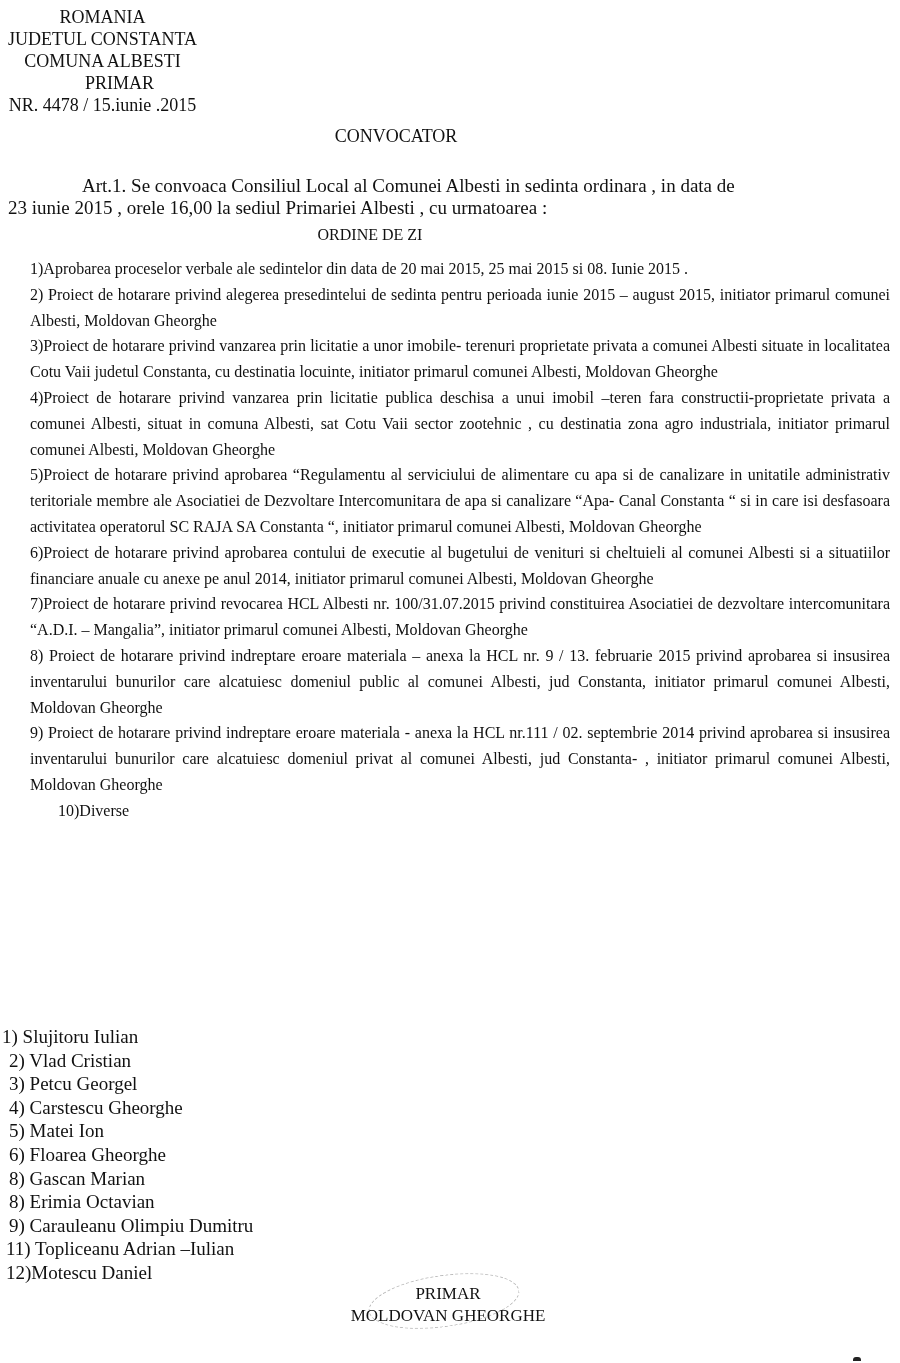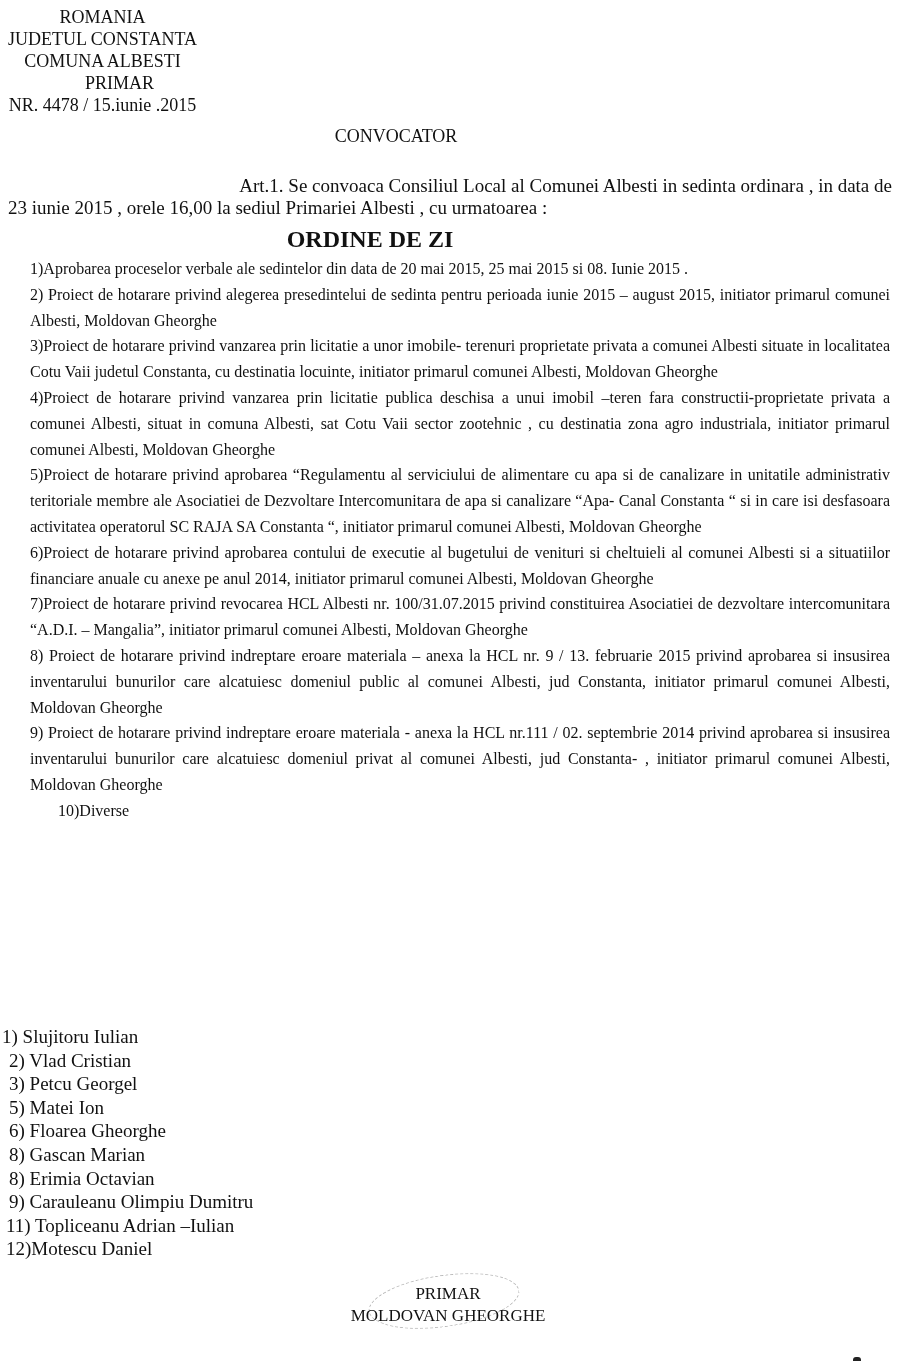"Art.1. Se convoaca Consiliul Local" .art .indent { text-align: right -> none }
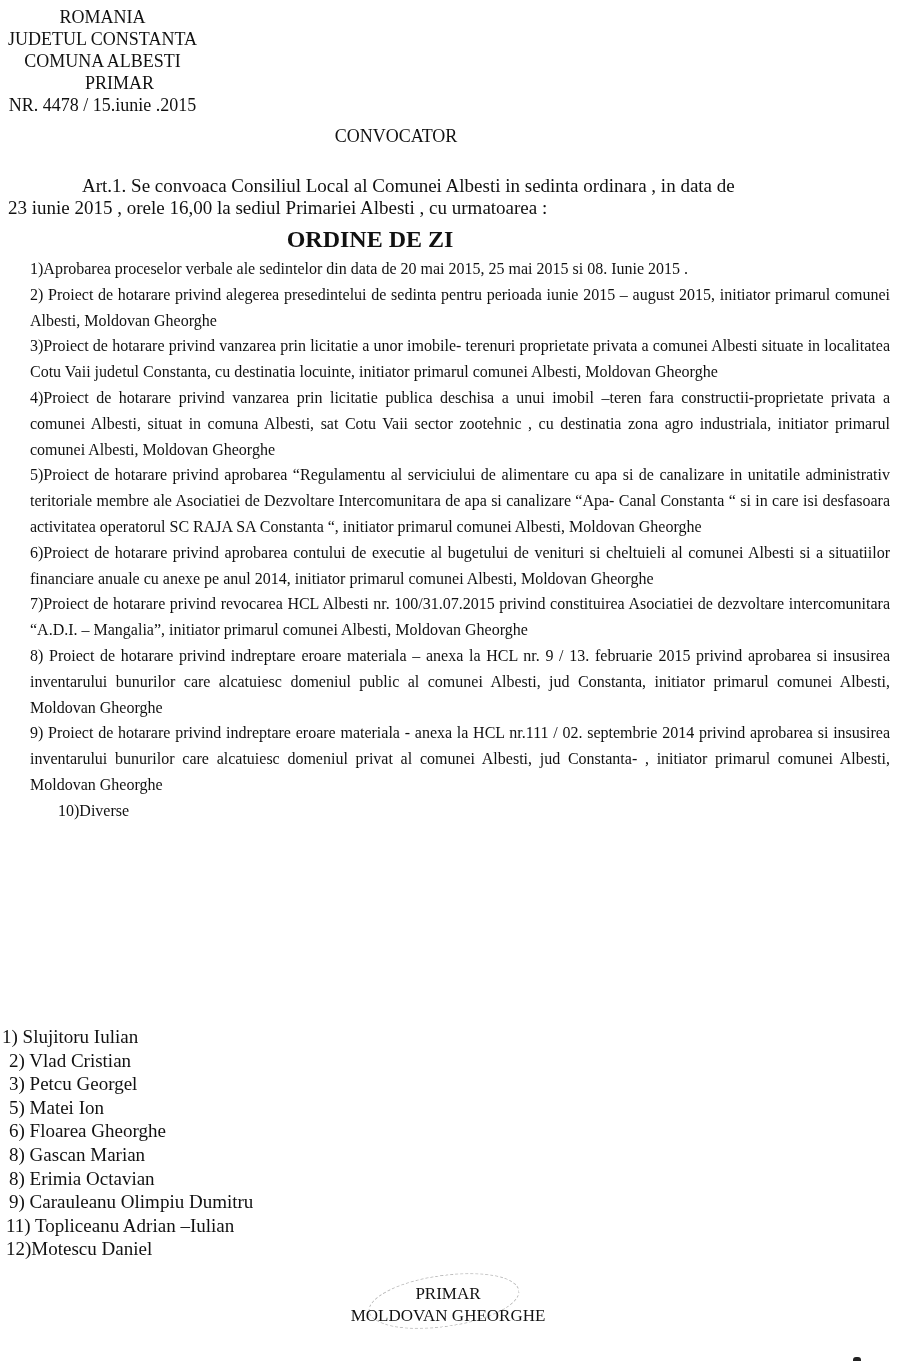"ORDINE DE ZI" .ordine { font-size: 24px -> 16px; font-weight: bold -> normal }
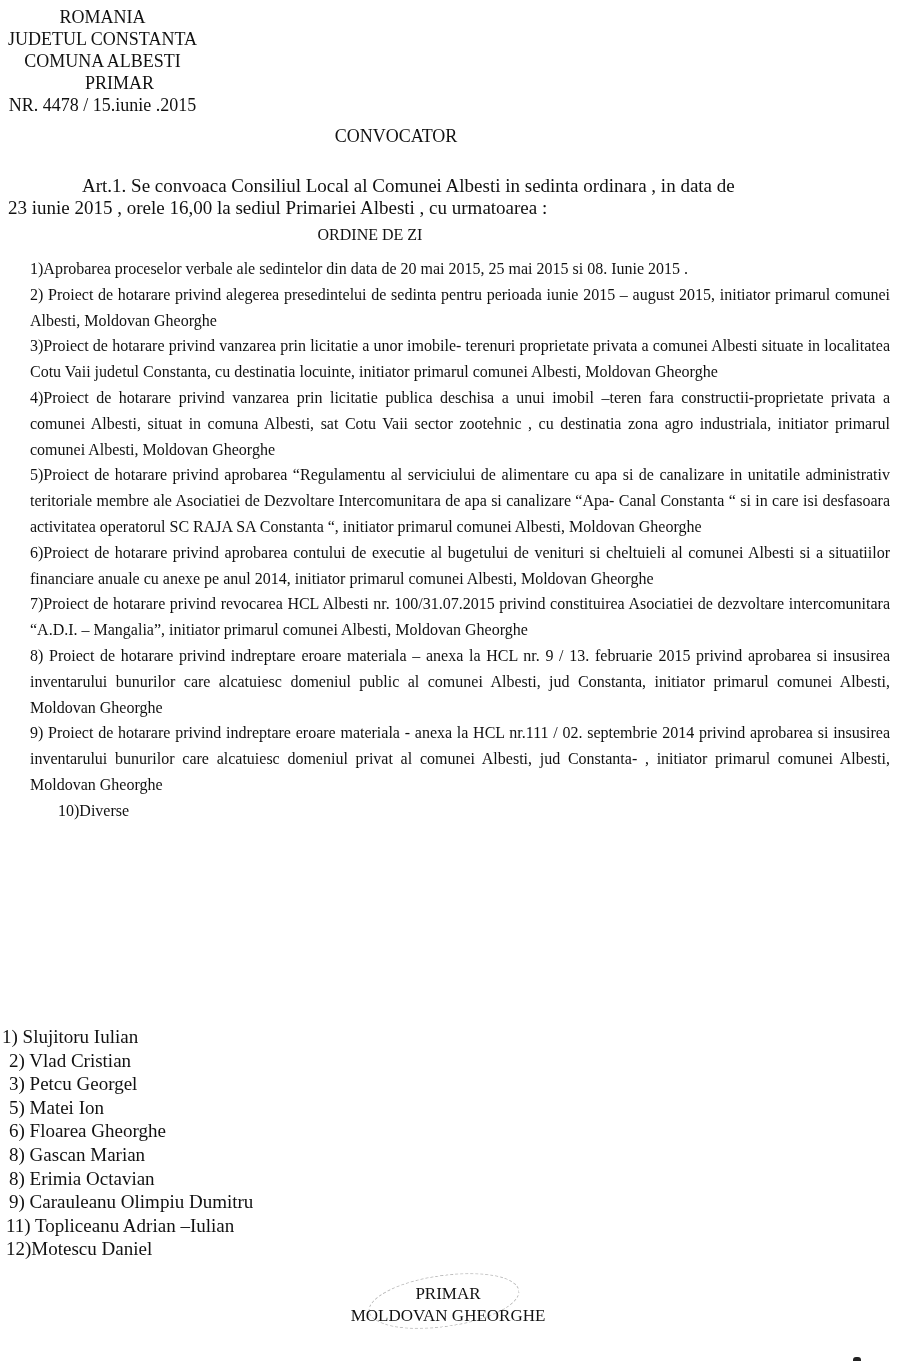"4) Carstescu Gheorghe" div { html: none -> <div> 4) Carstescu Gheorghe</div> }
